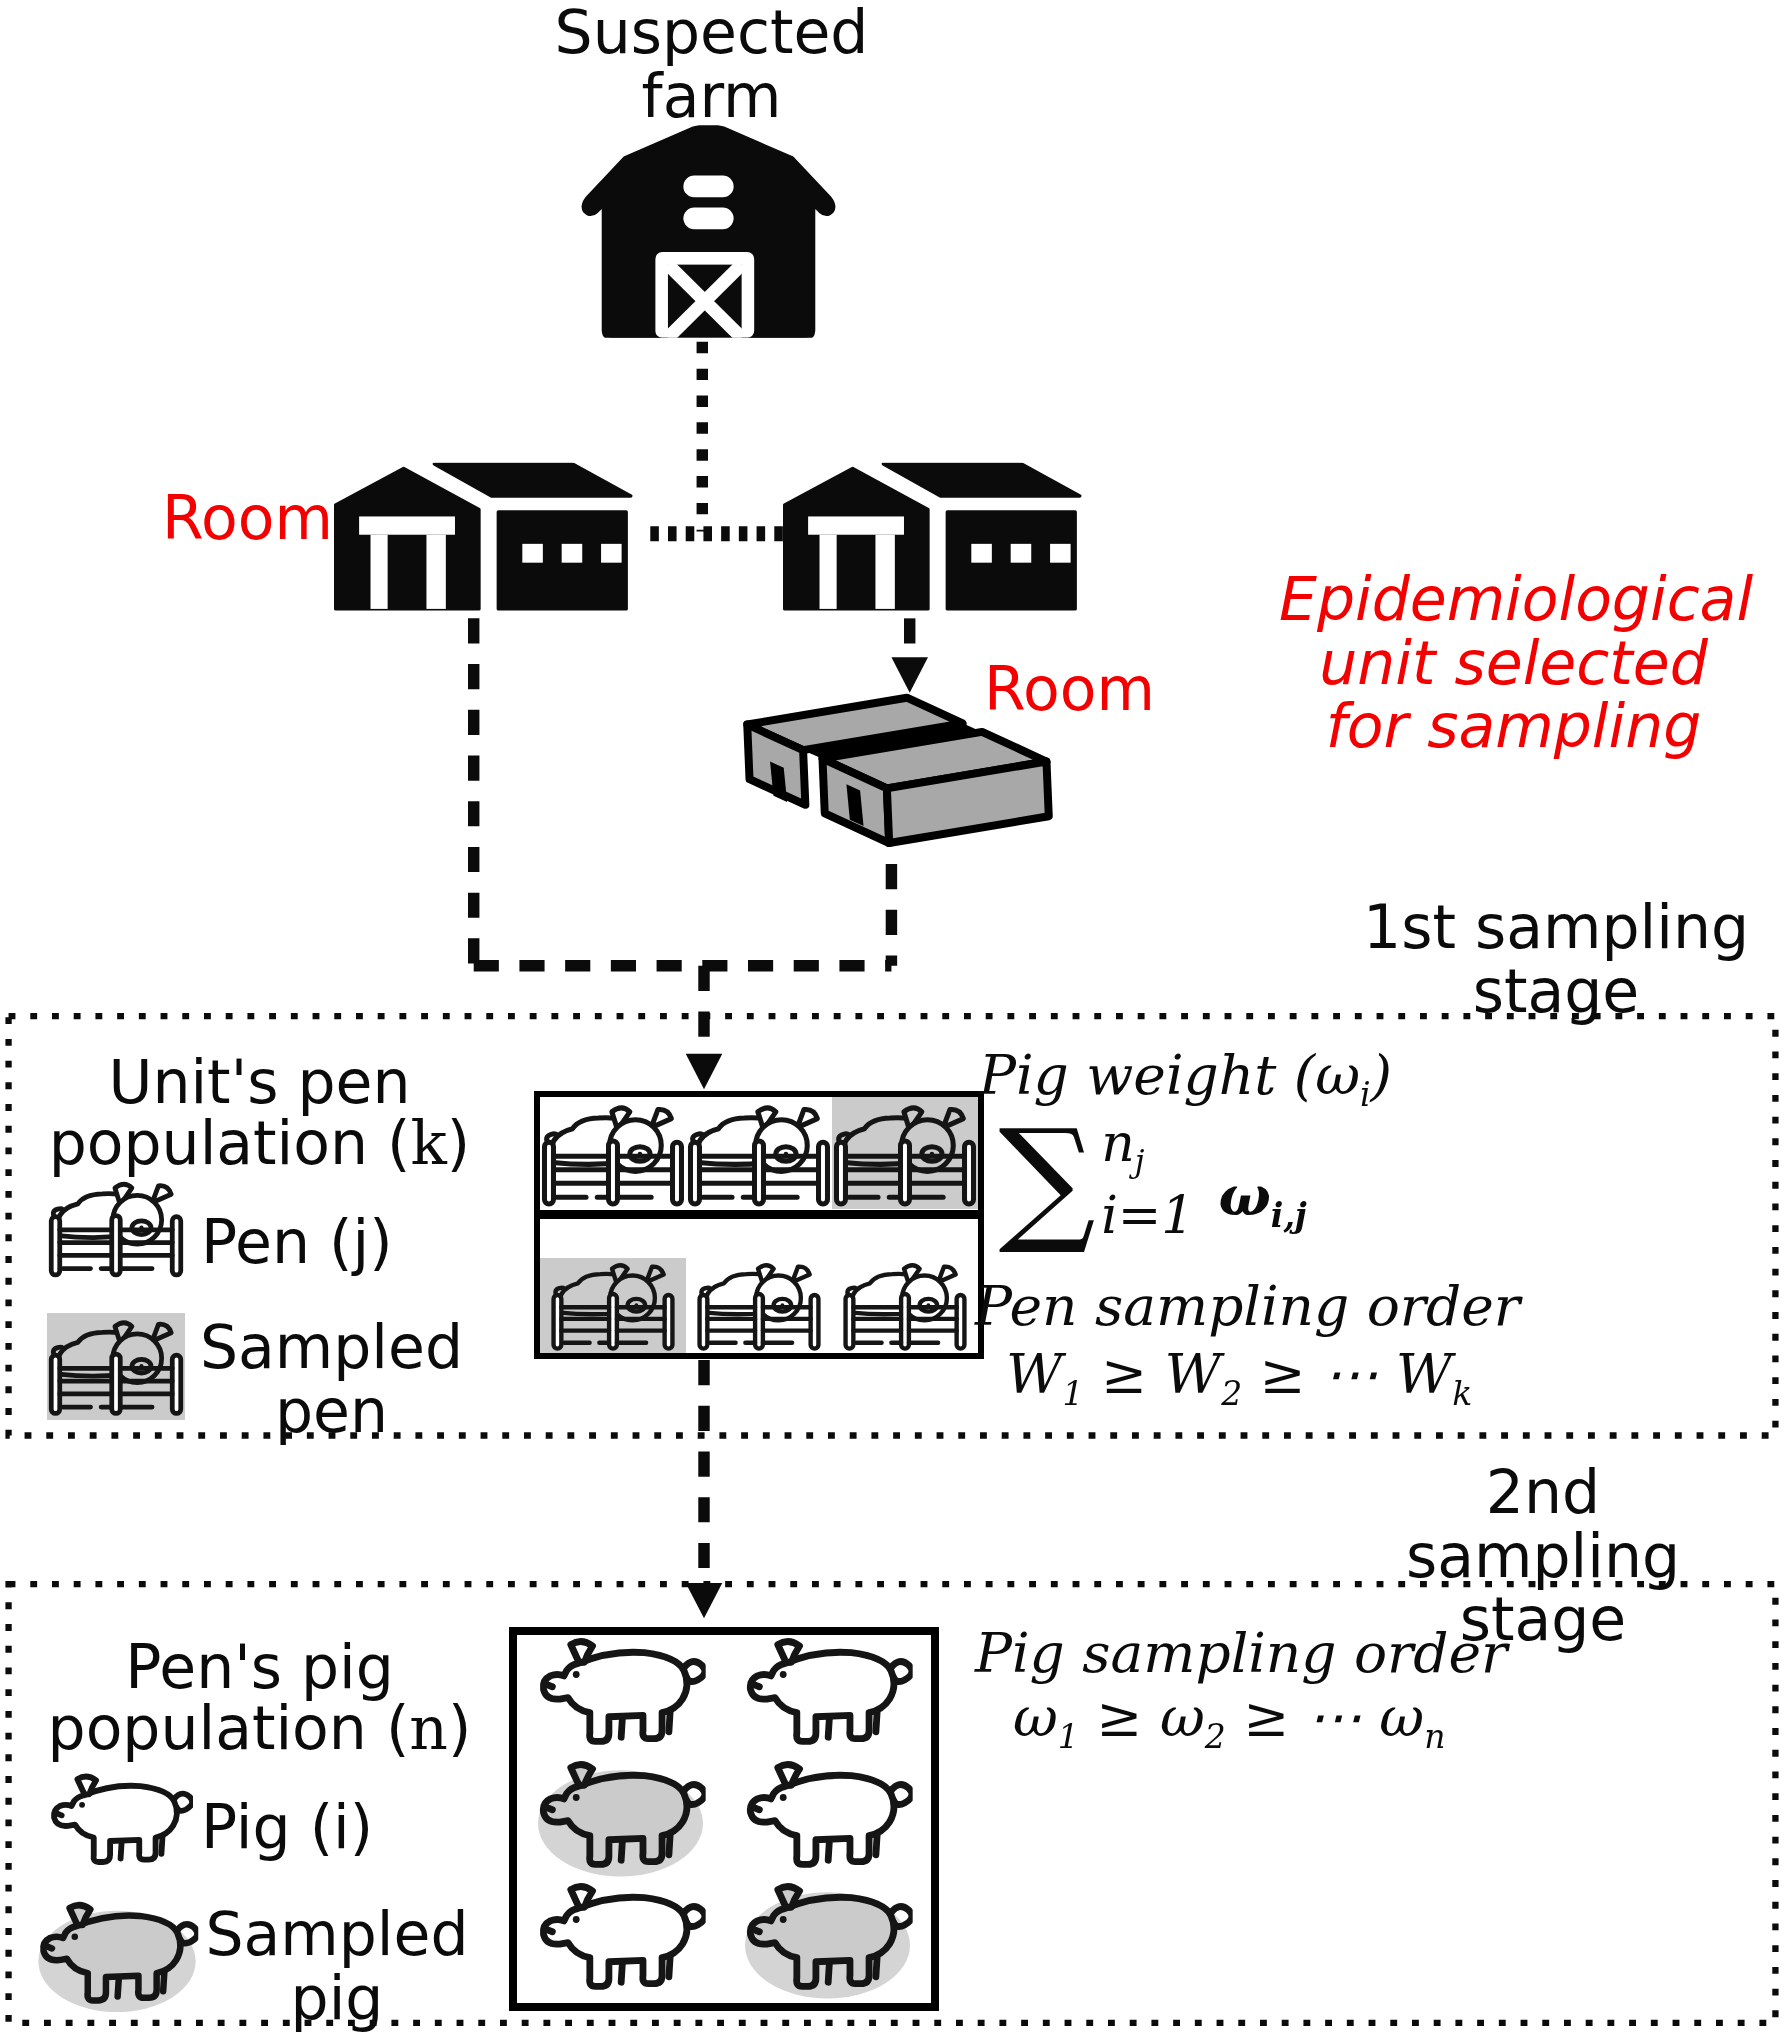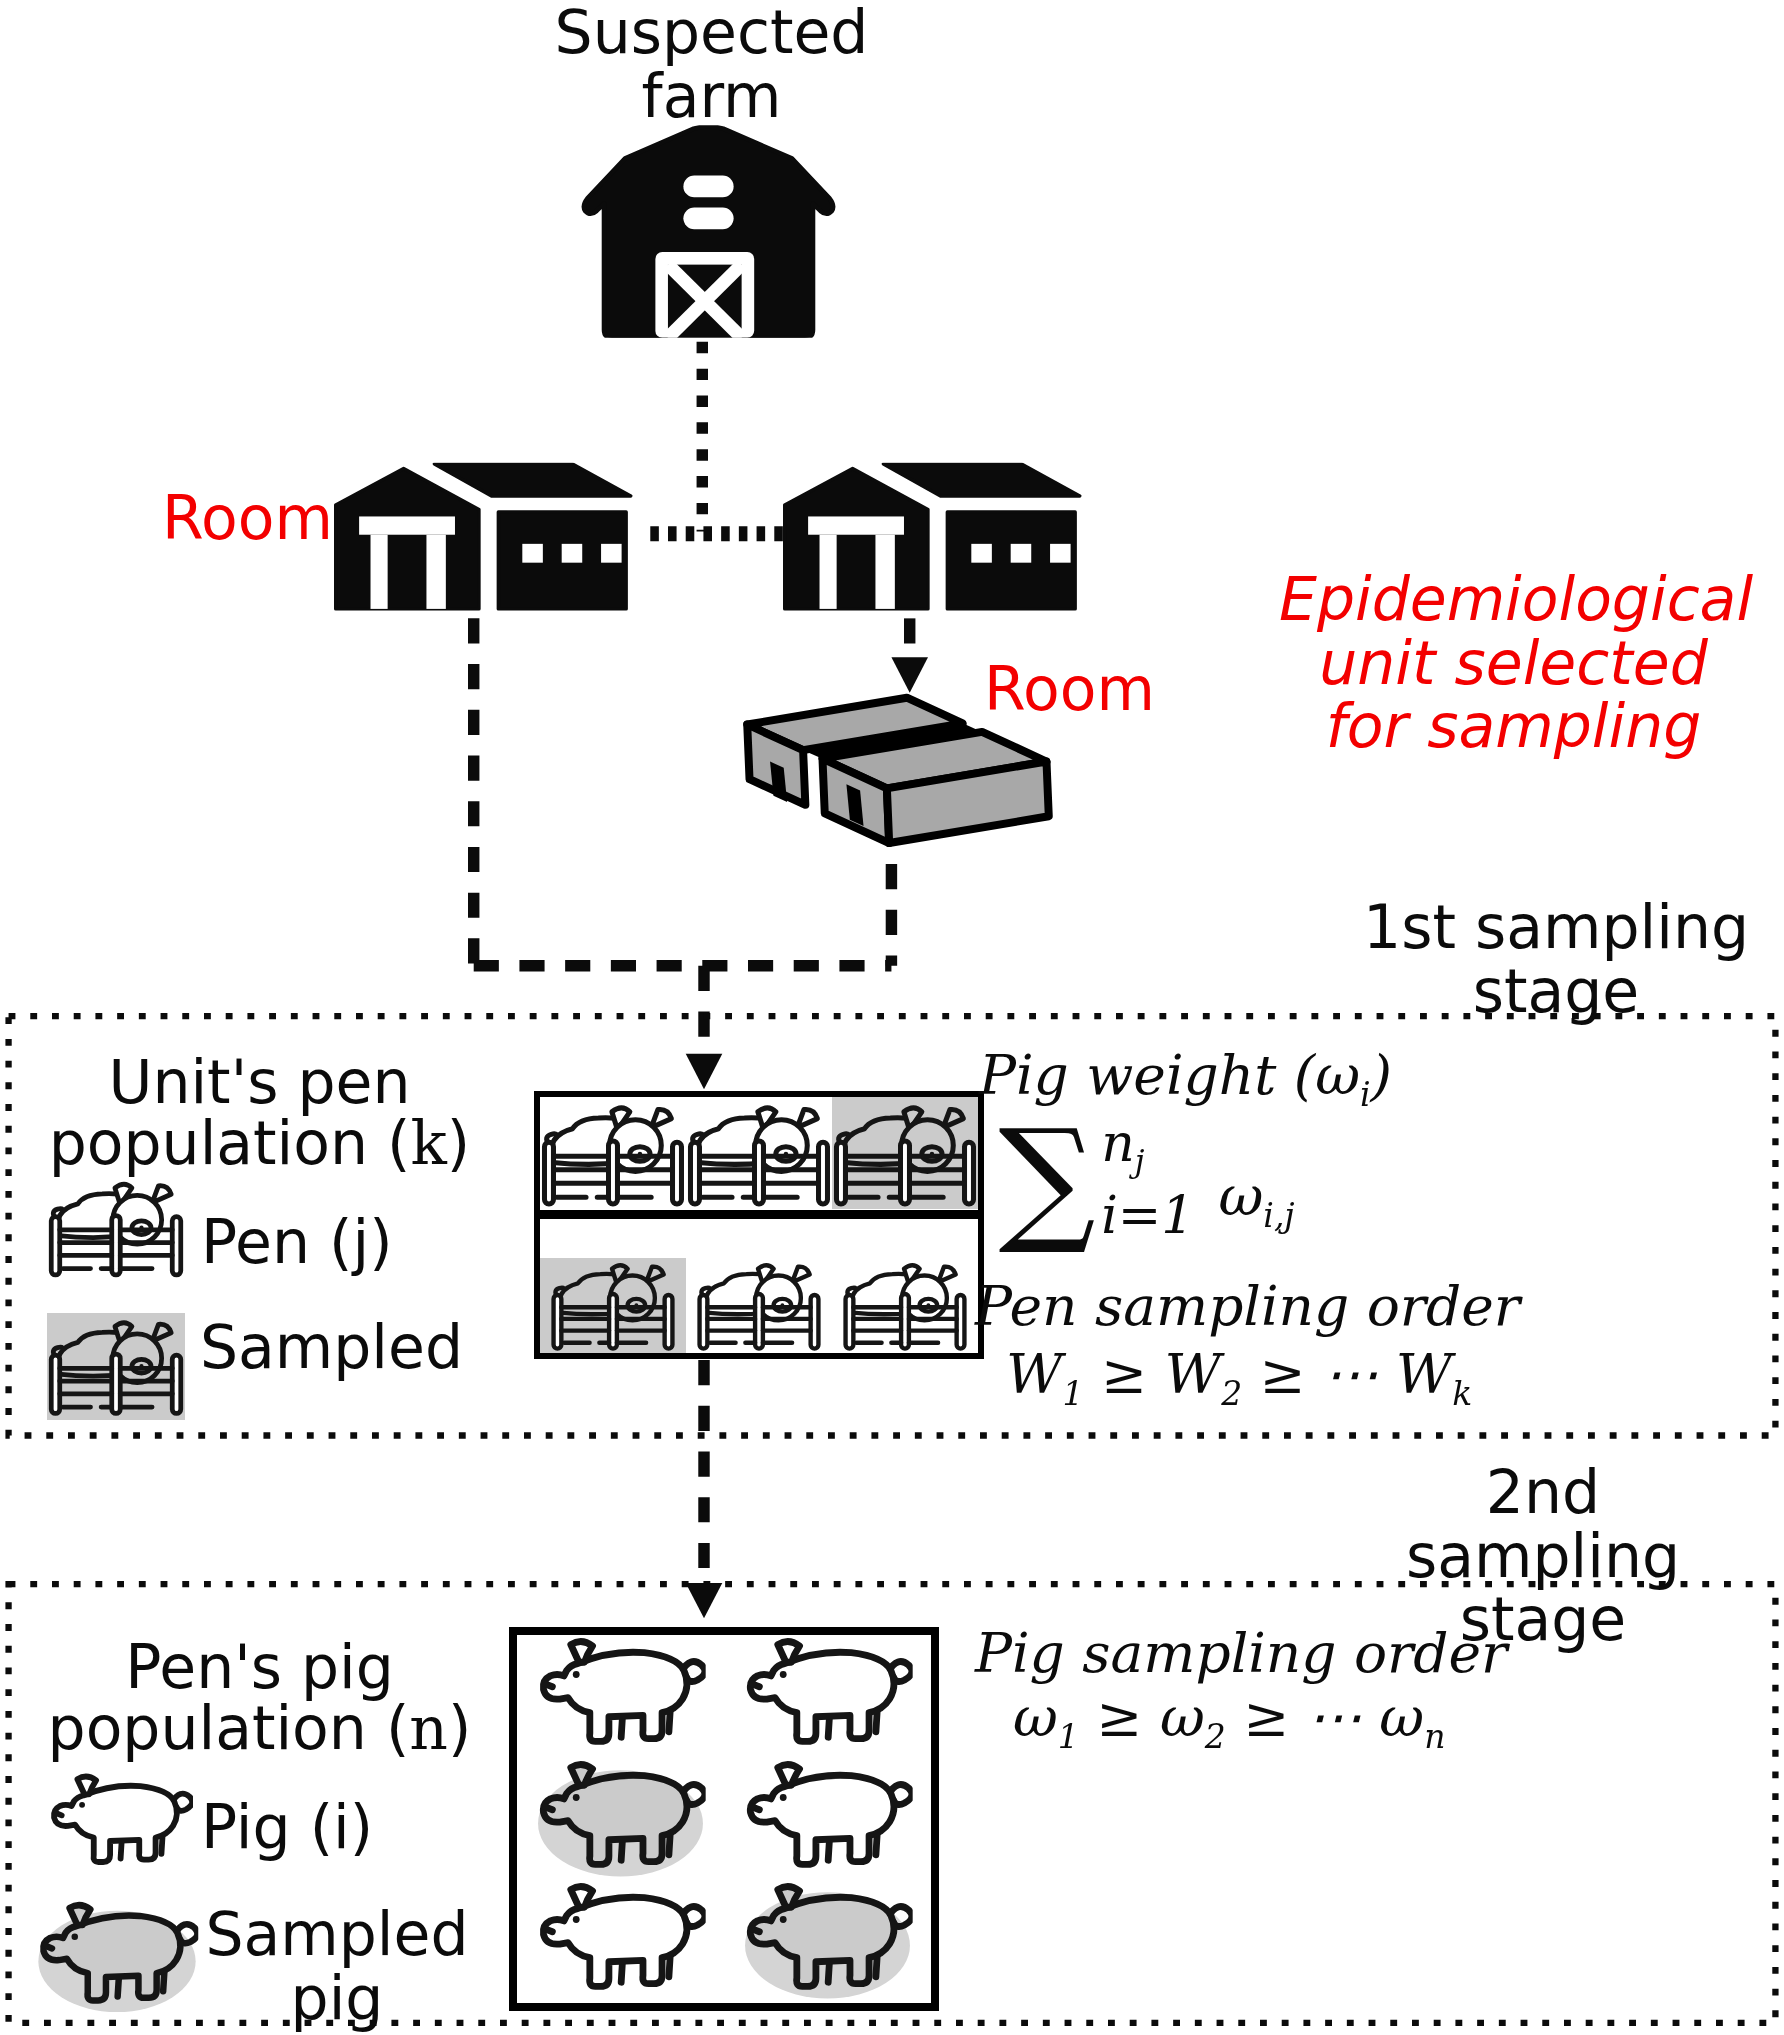"ωi,j" .sum-body { font-weight: none -> bold }
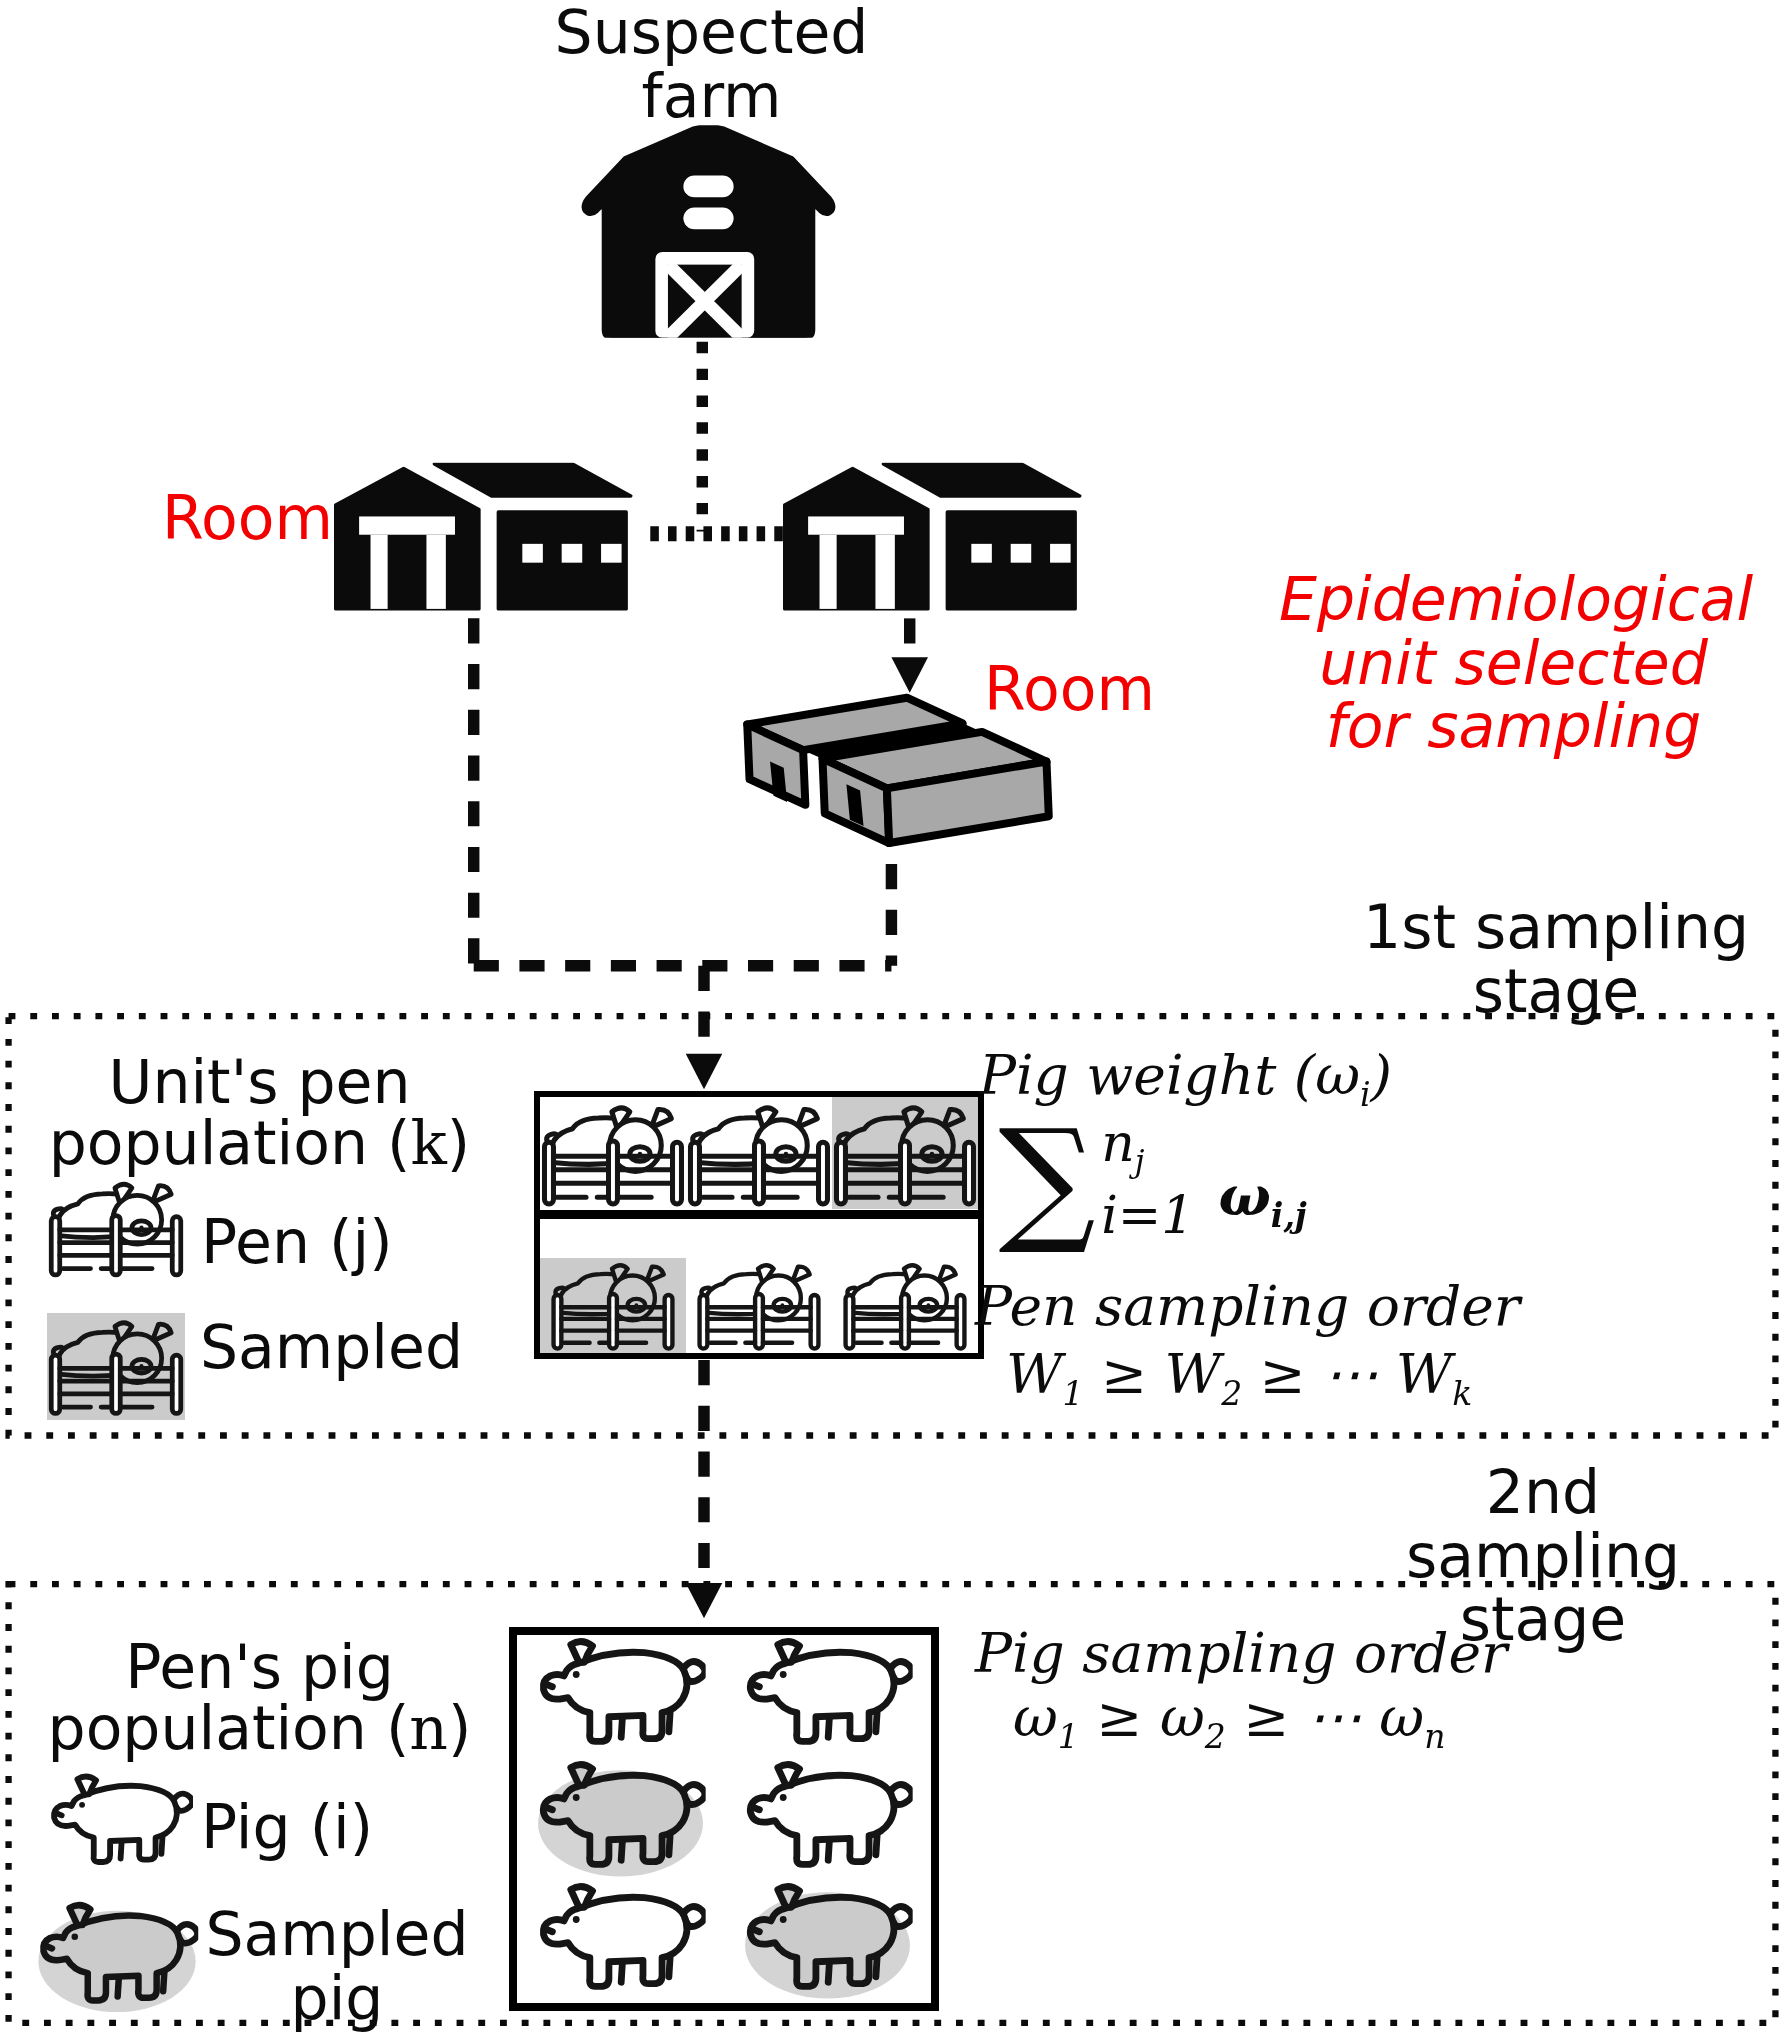"pen" div { html: none -> <div>pen</div> }
